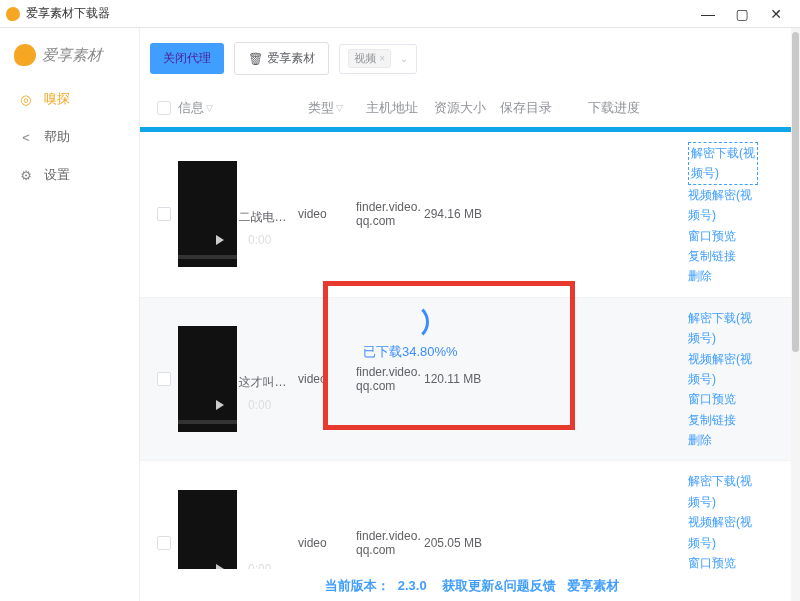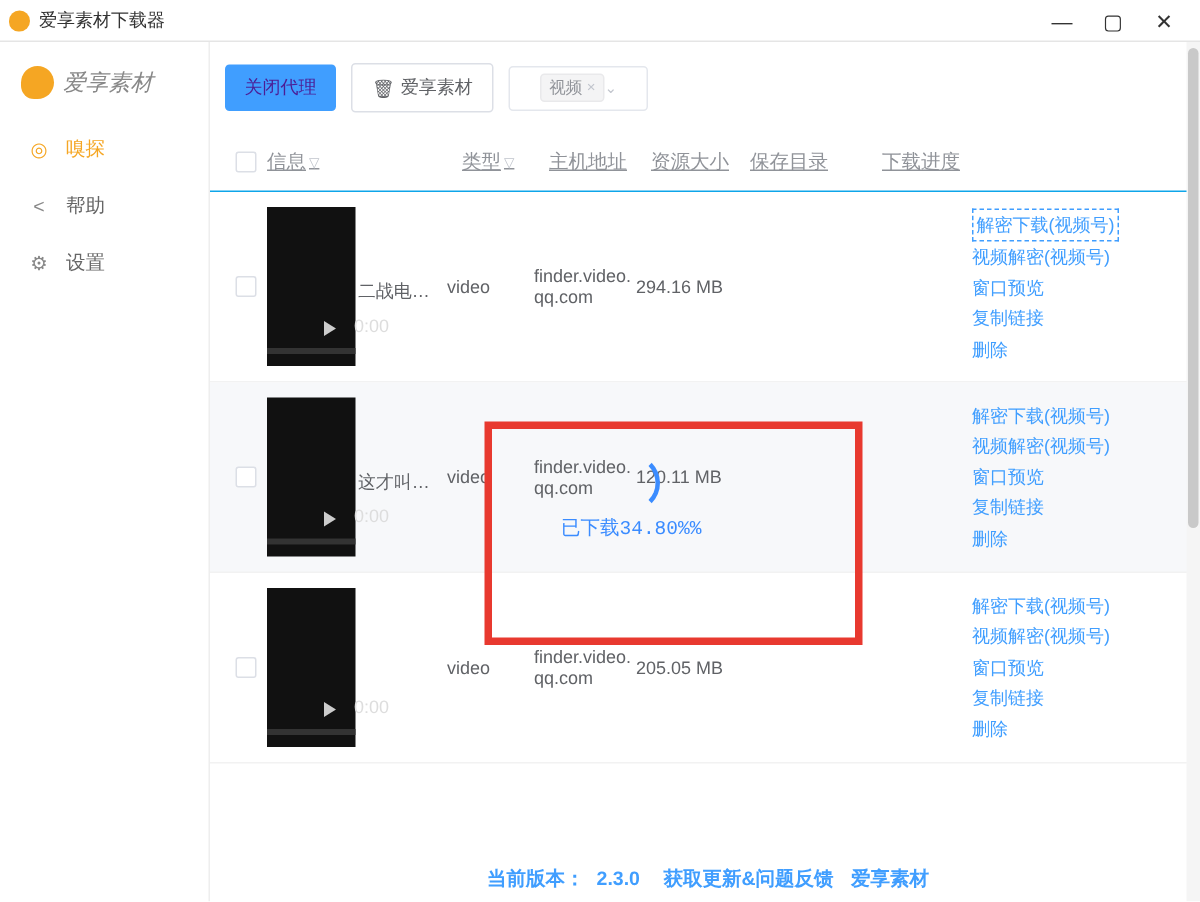"视频" .tag-select { padding: 0 20px -> 0 8px }
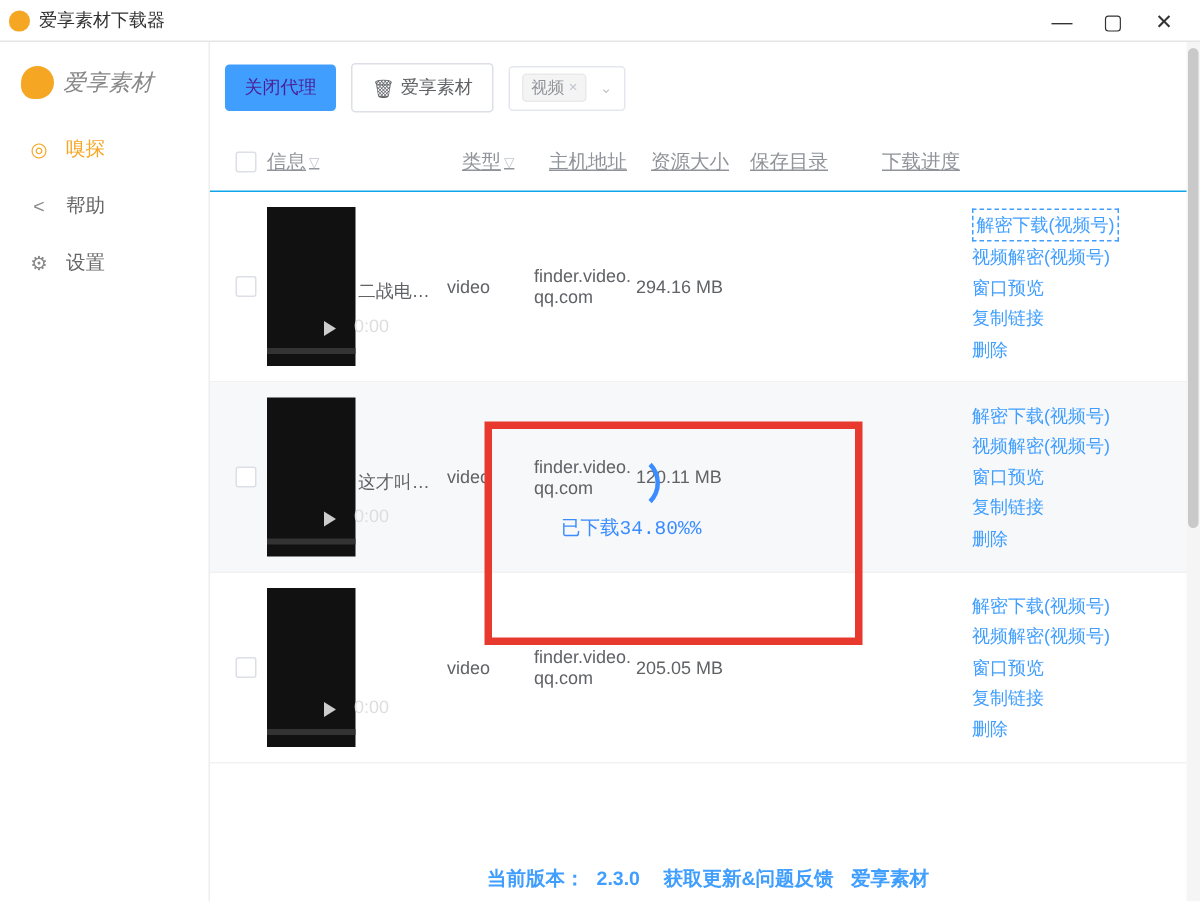"信息" .thead { border-bottom: 1px solid #0ea5e9 -> 5px solid #0ea5e9; text-decoration: underline -> none }
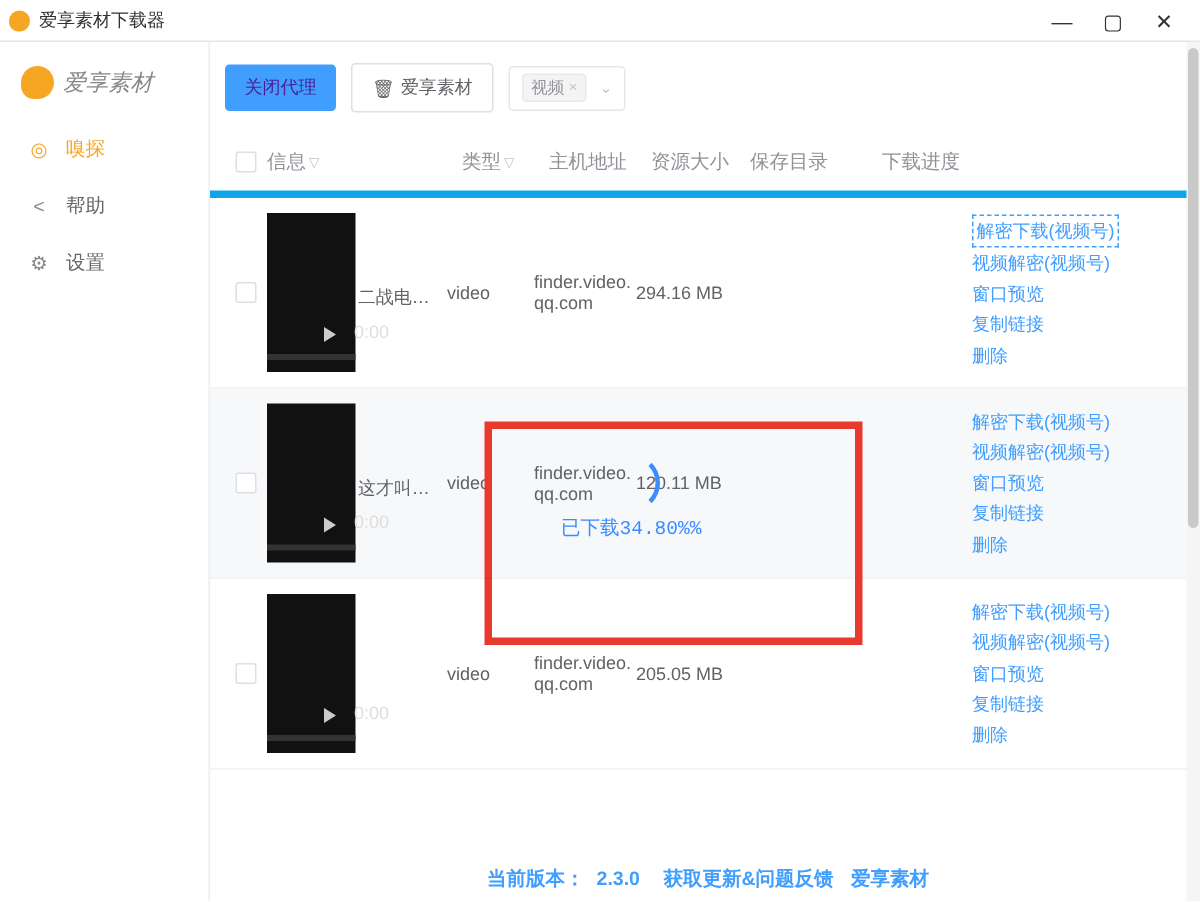"解密下载(视频号)" .ops a { margin-left: none -> 40px }
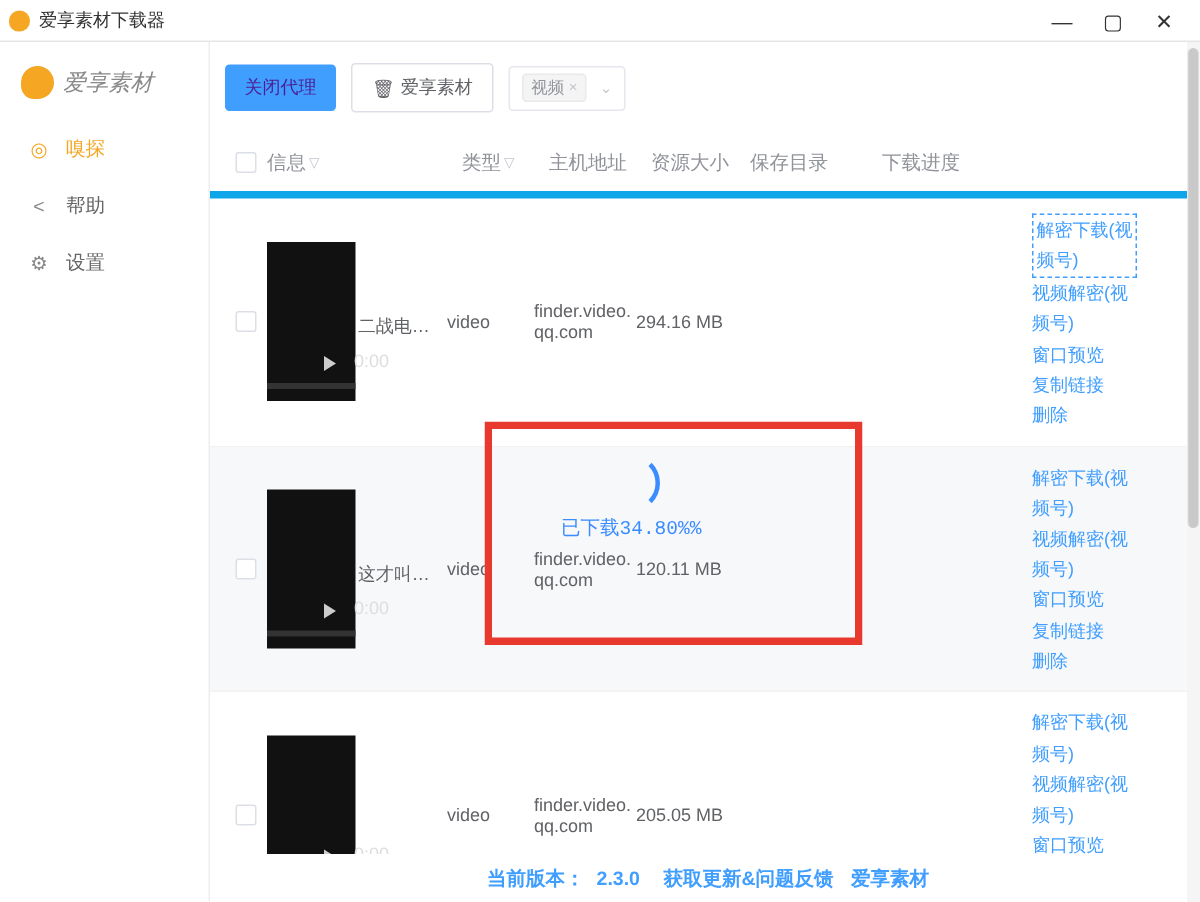"0:00" .thumb .play { align-items: flex-end -> center; gap: 12px -> 24px }
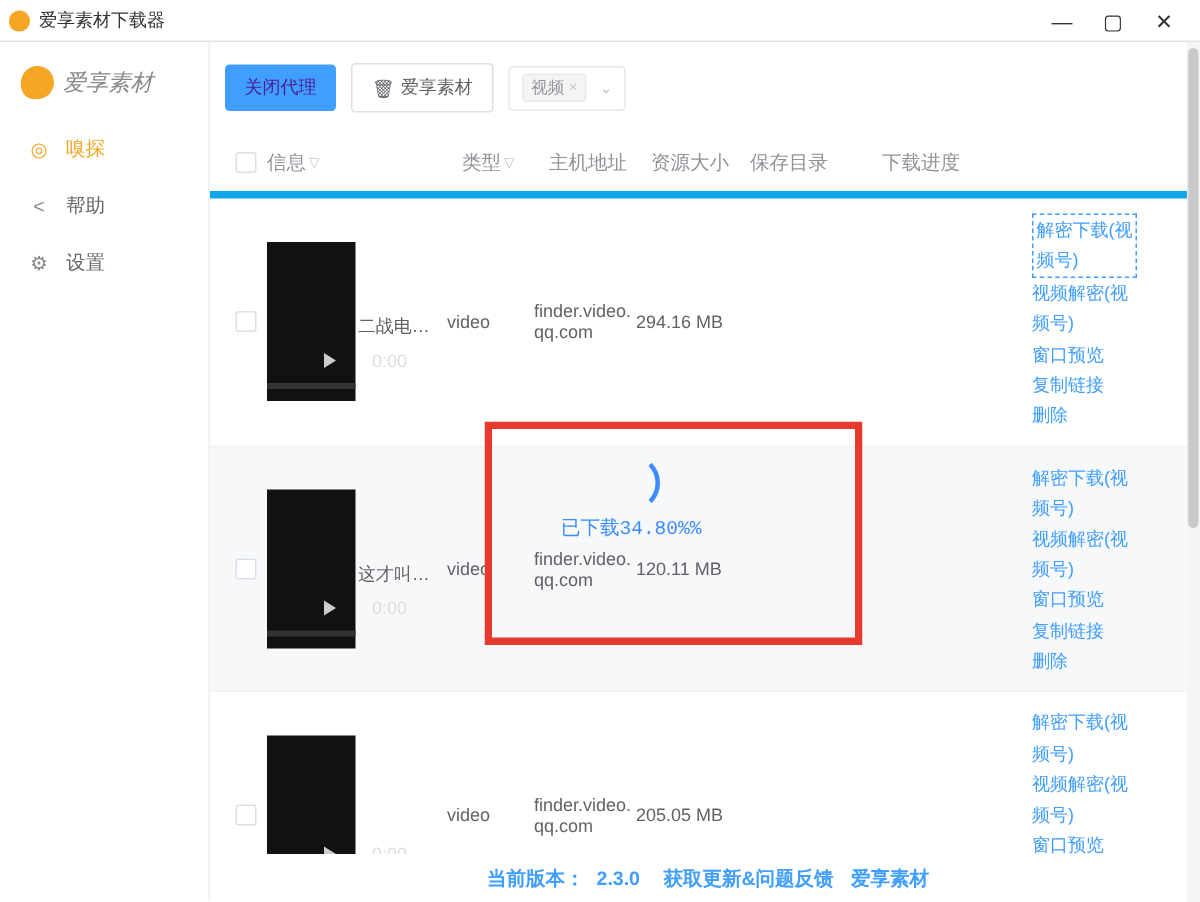"已下载34.80%%" div.overlay-progress { font-family: Liberation Mono, monospace -> none; left: 374px -> 363px }
